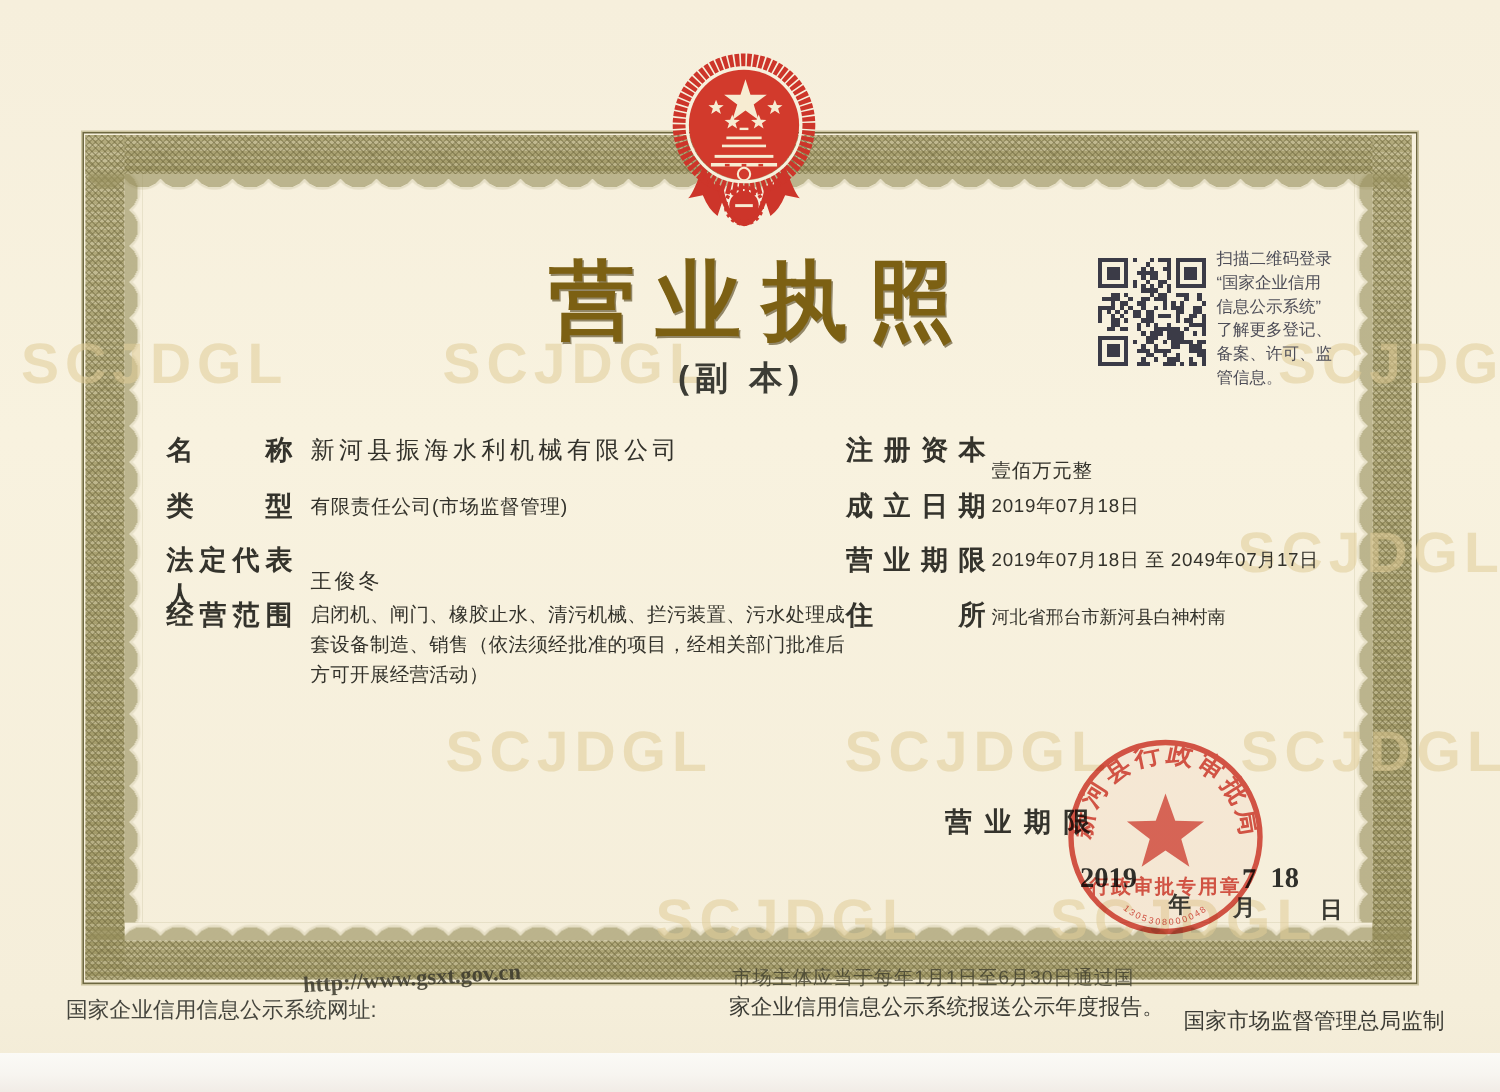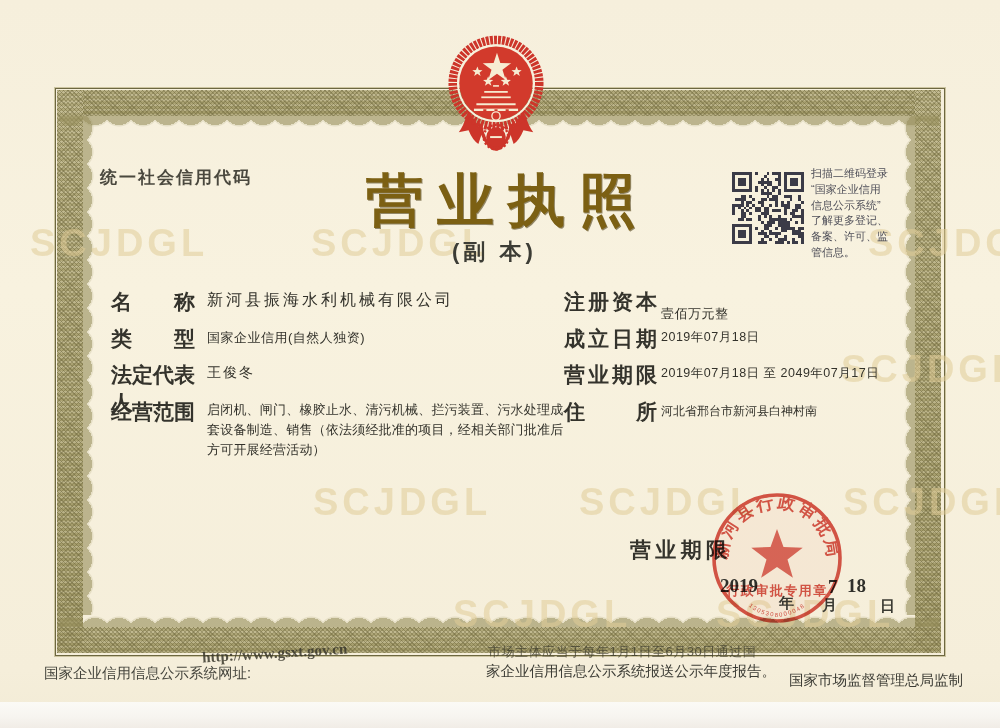"统一社会信用代码" div.abs { html: <div>统一社会信用代码</div> -> none }
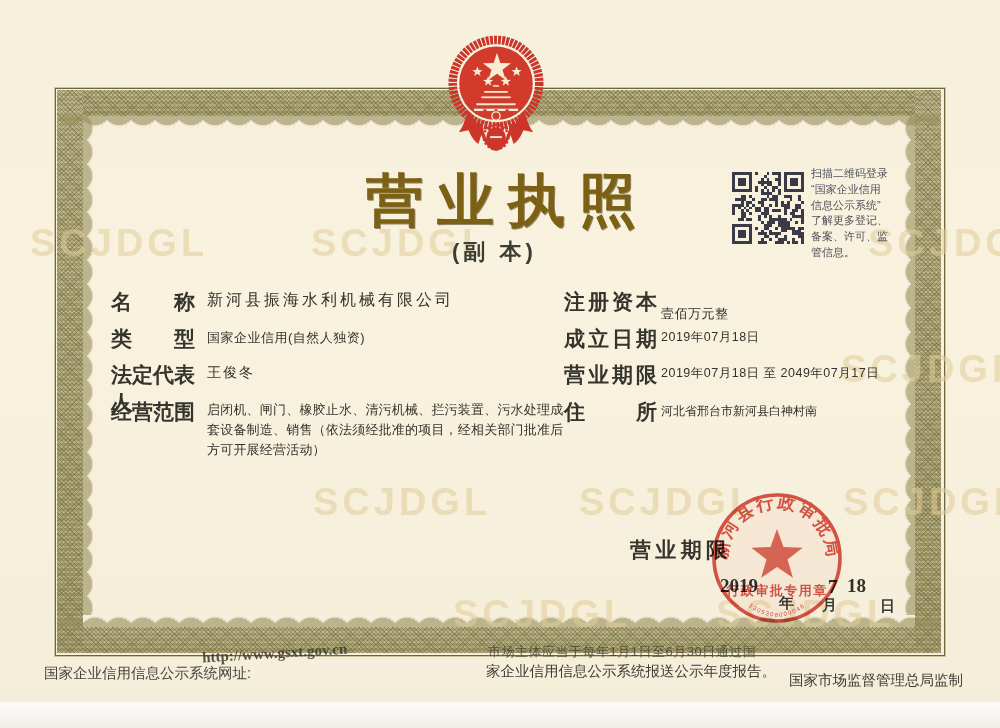"SCJDGL" .wm { margin-left: 16px -> none }
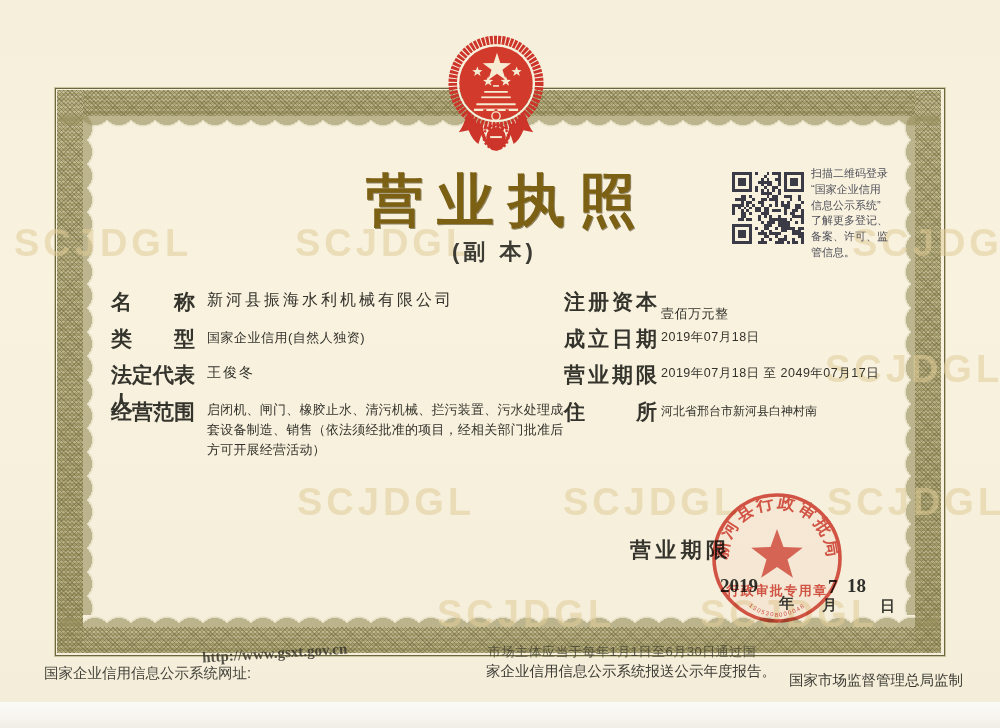"名称" .flabel { font-size: 21px -> 18px }
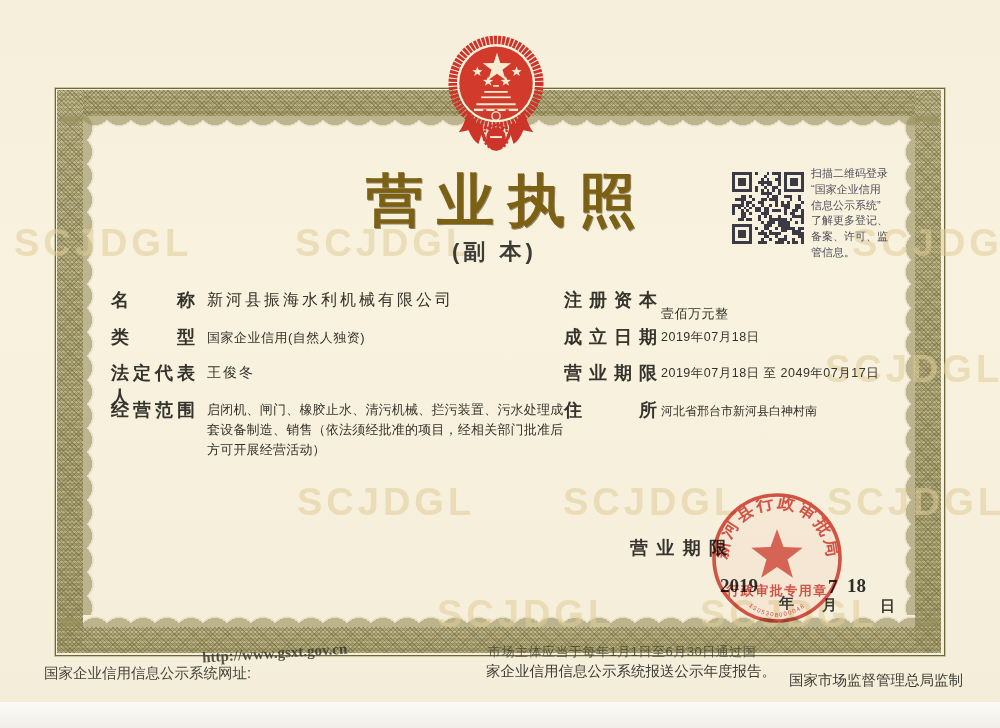"国家企业信用(自然人独资)" div.fvalue { text: 国家企业信用(自然人独资 -> 有限责任公司(市场监督管理 }
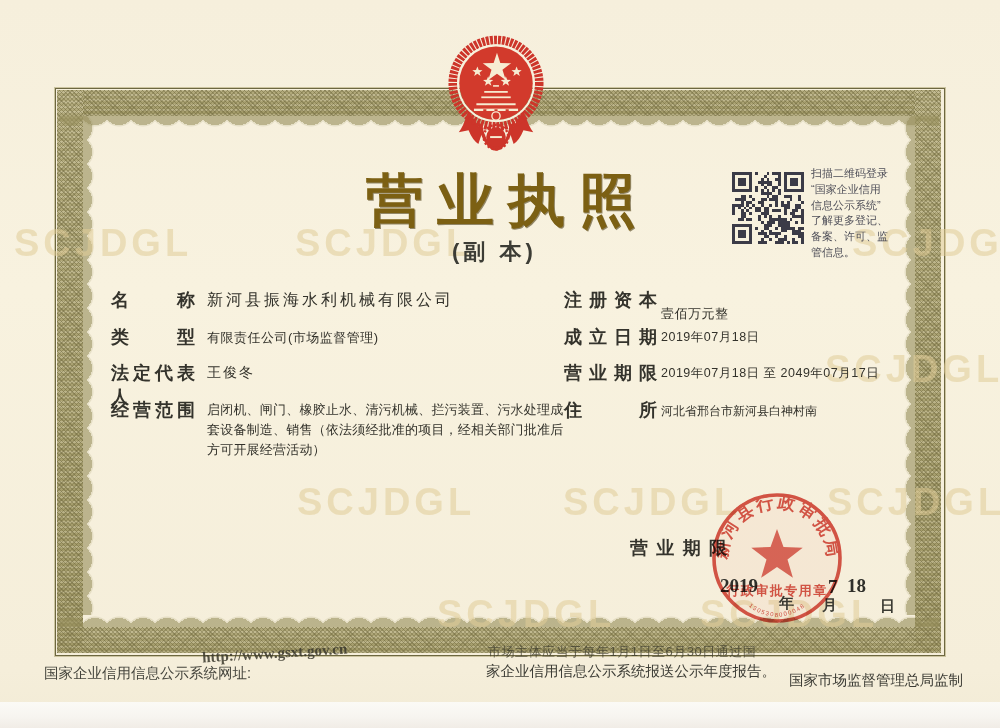"王俊冬" .v-rep { margin-top: none -> 15px }
